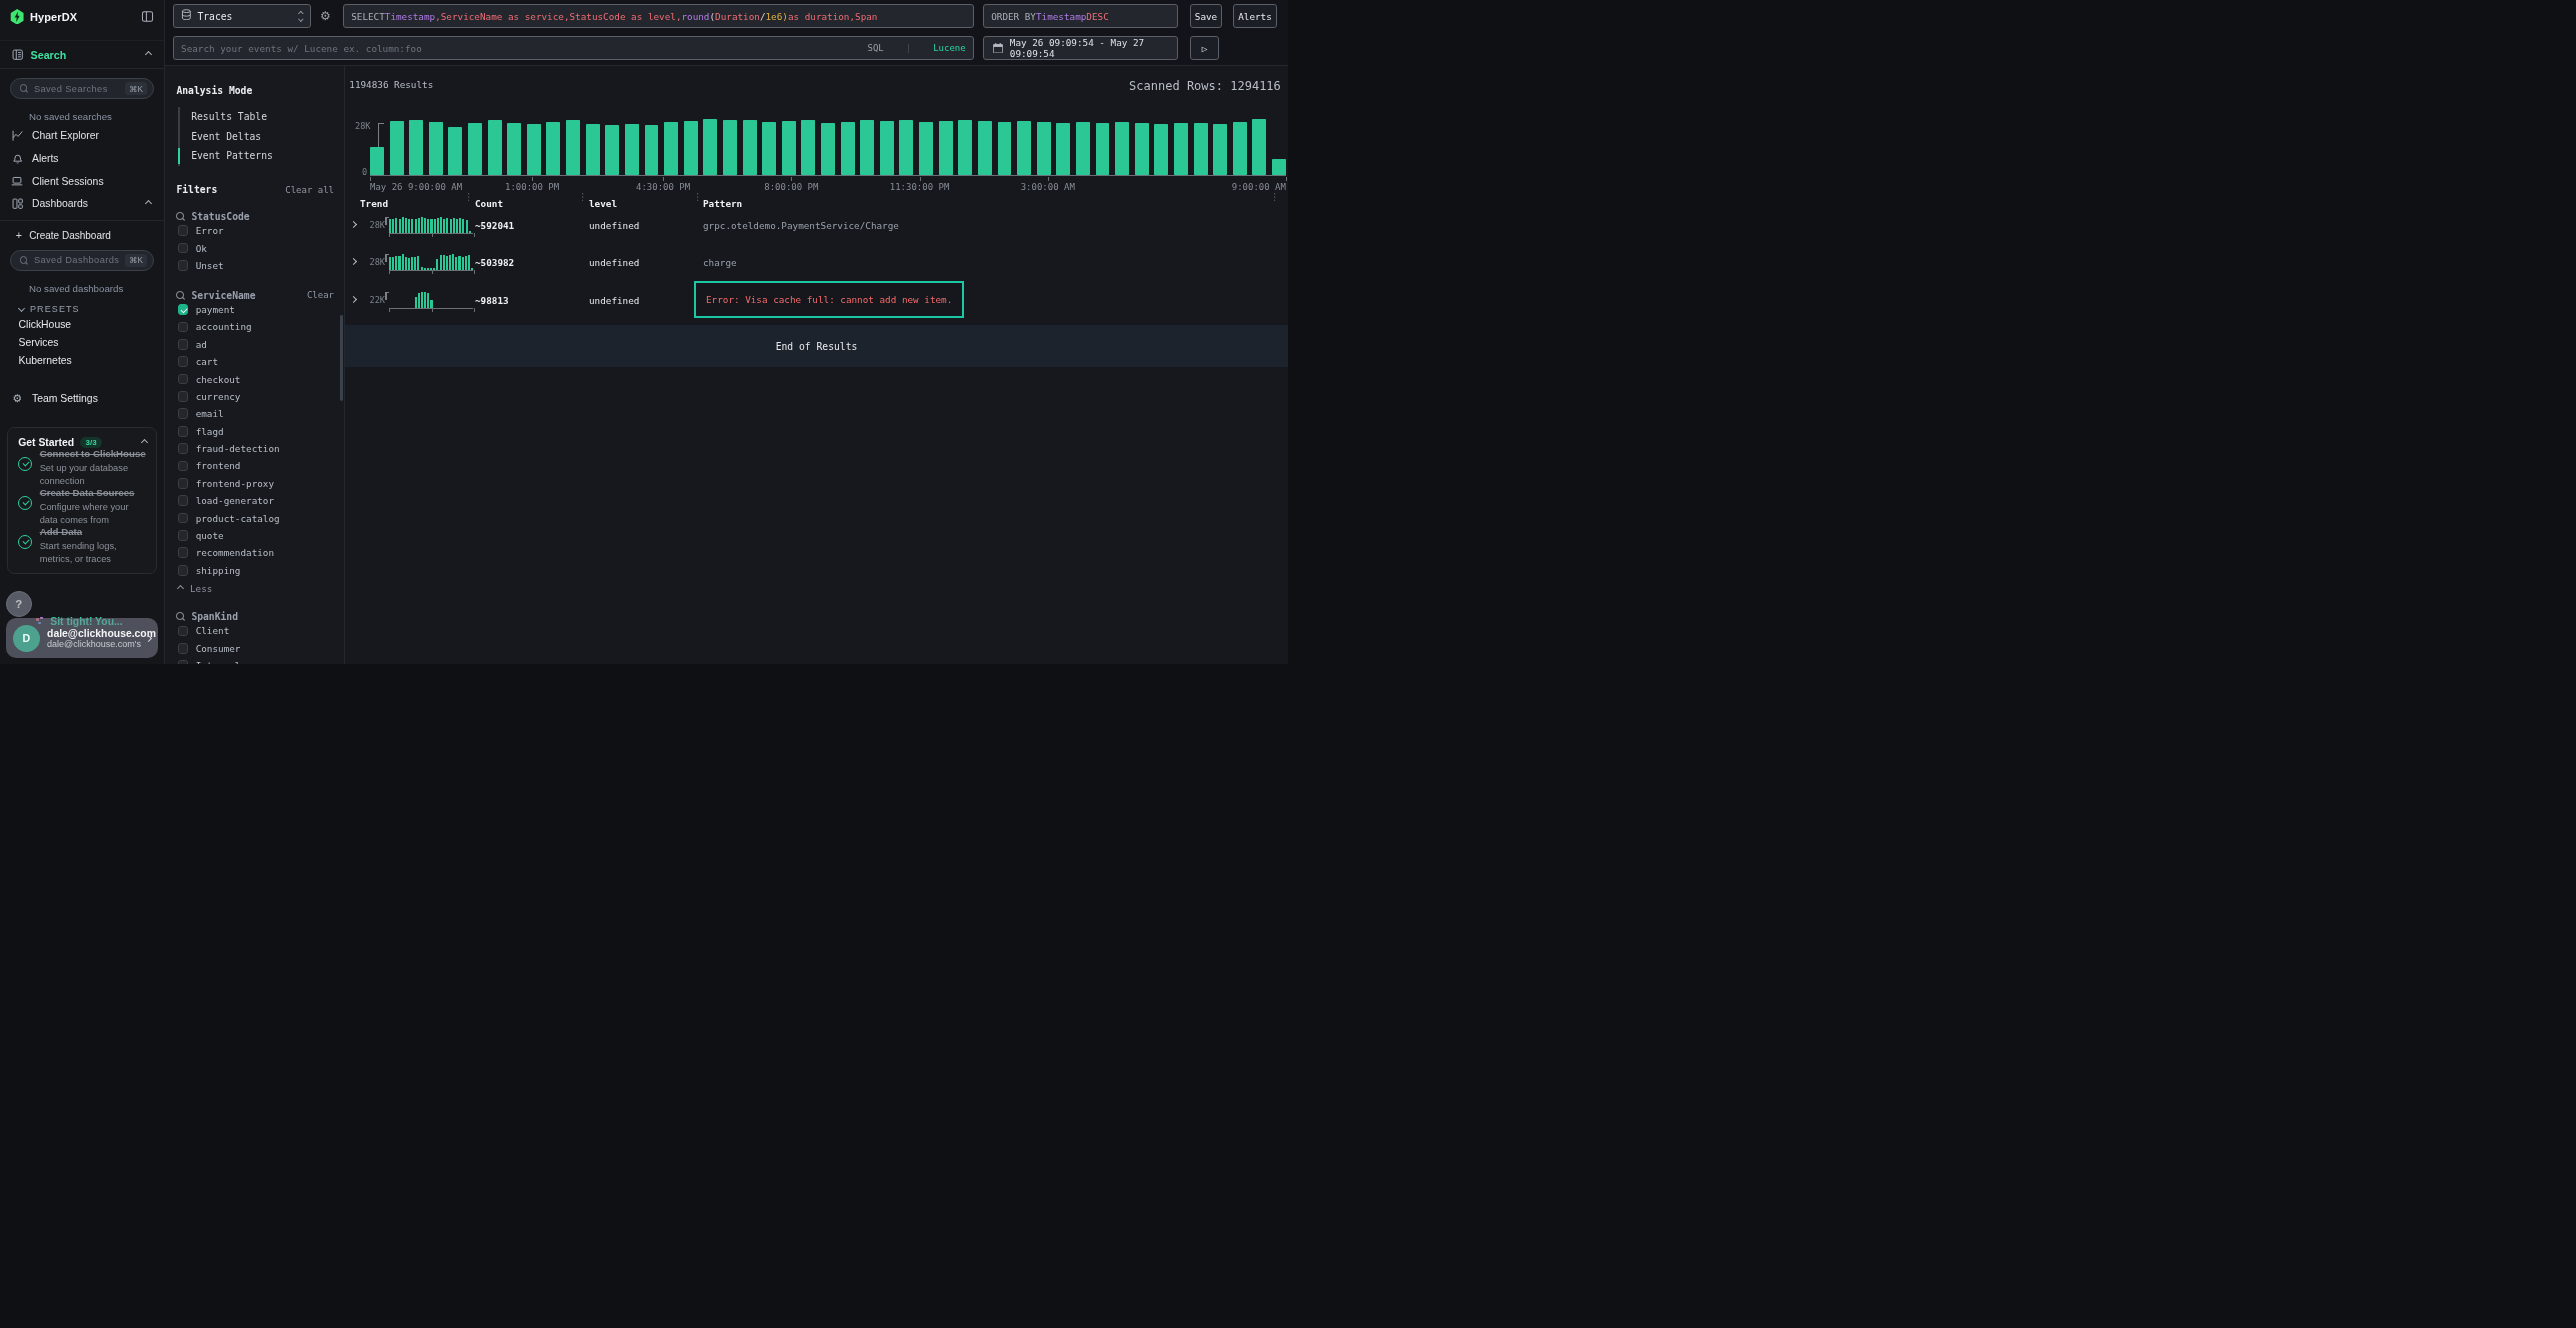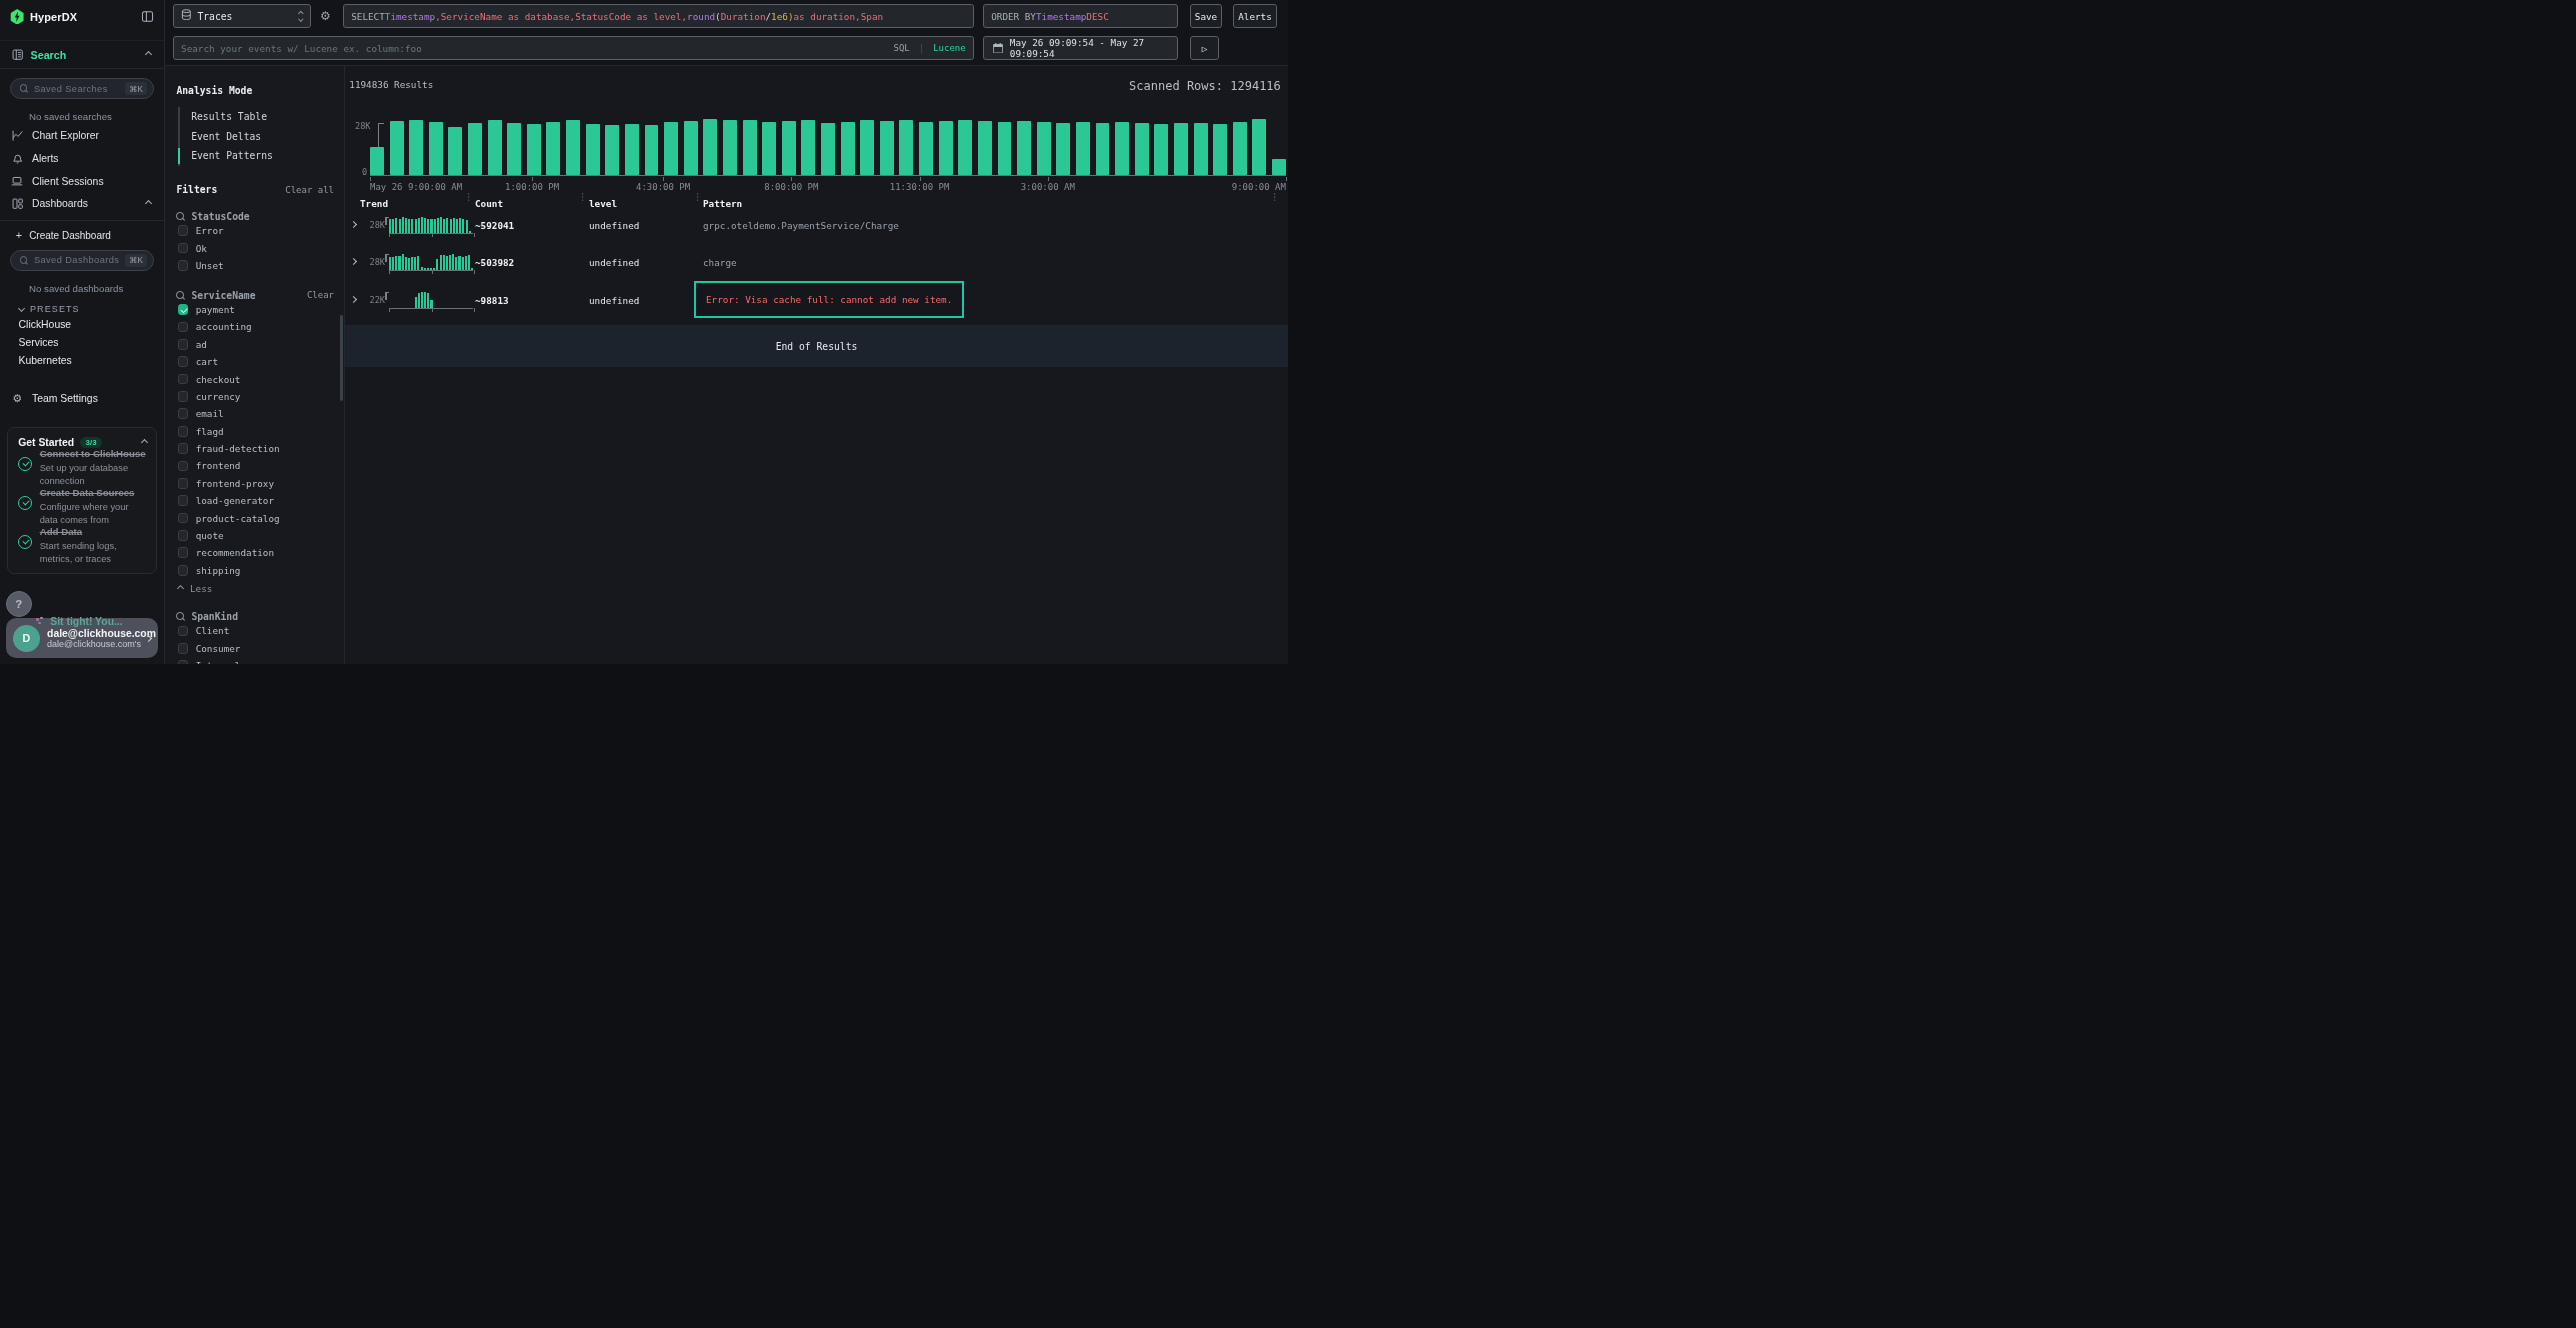"ServiceName as database" span.tok { text: database -> service }
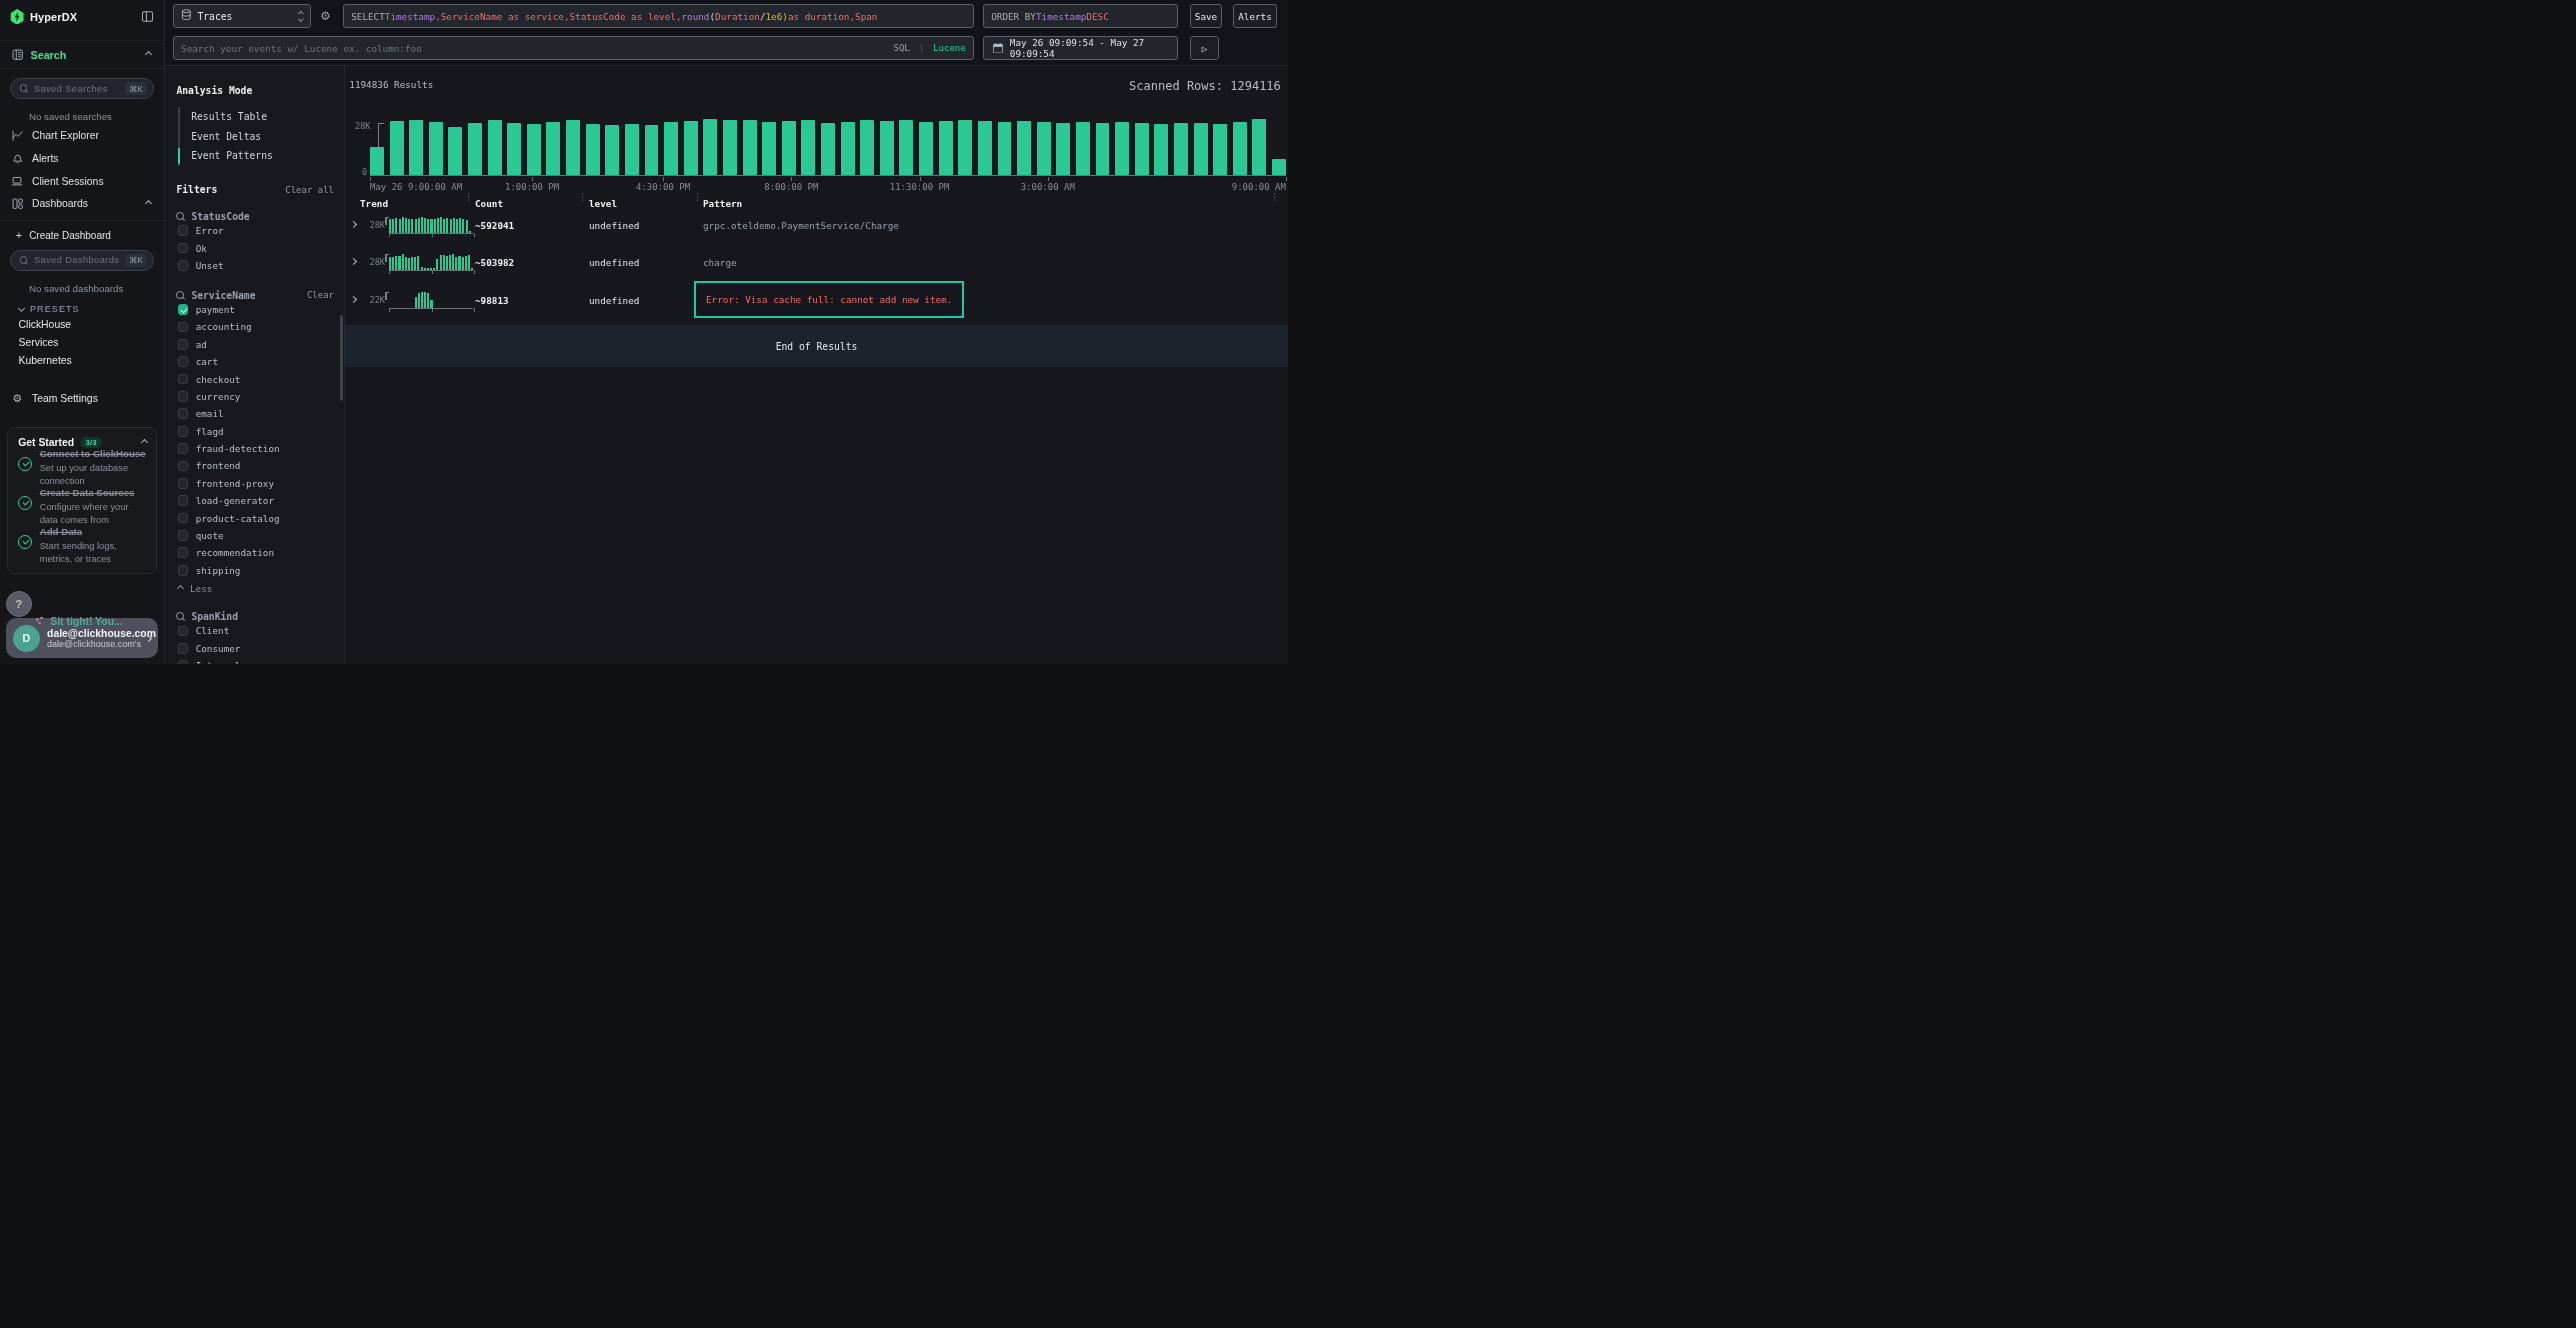"SQL" .lang-toggle { gap: 9px -> 22px }
